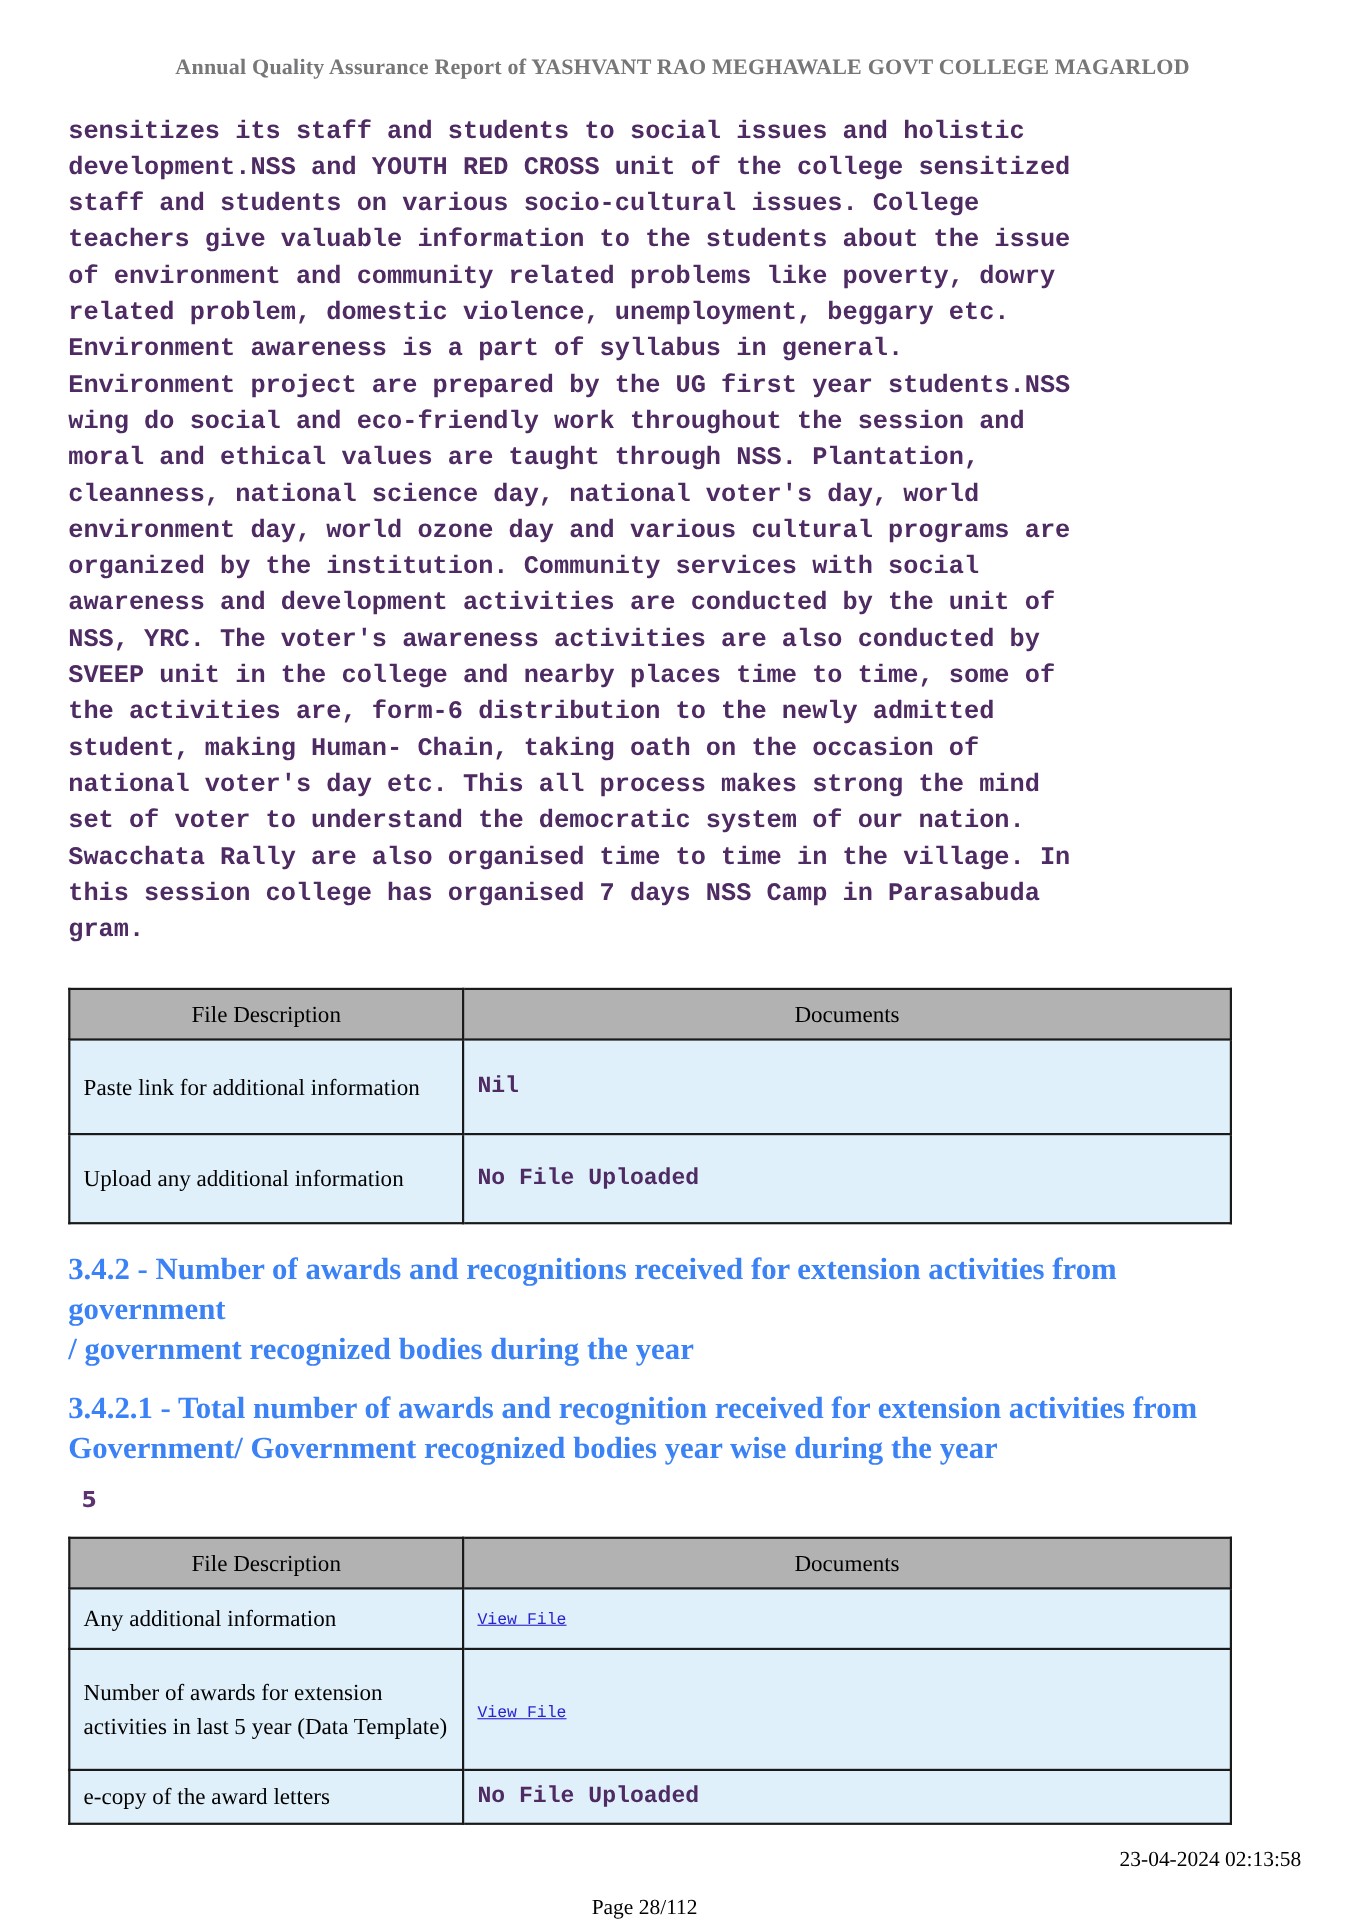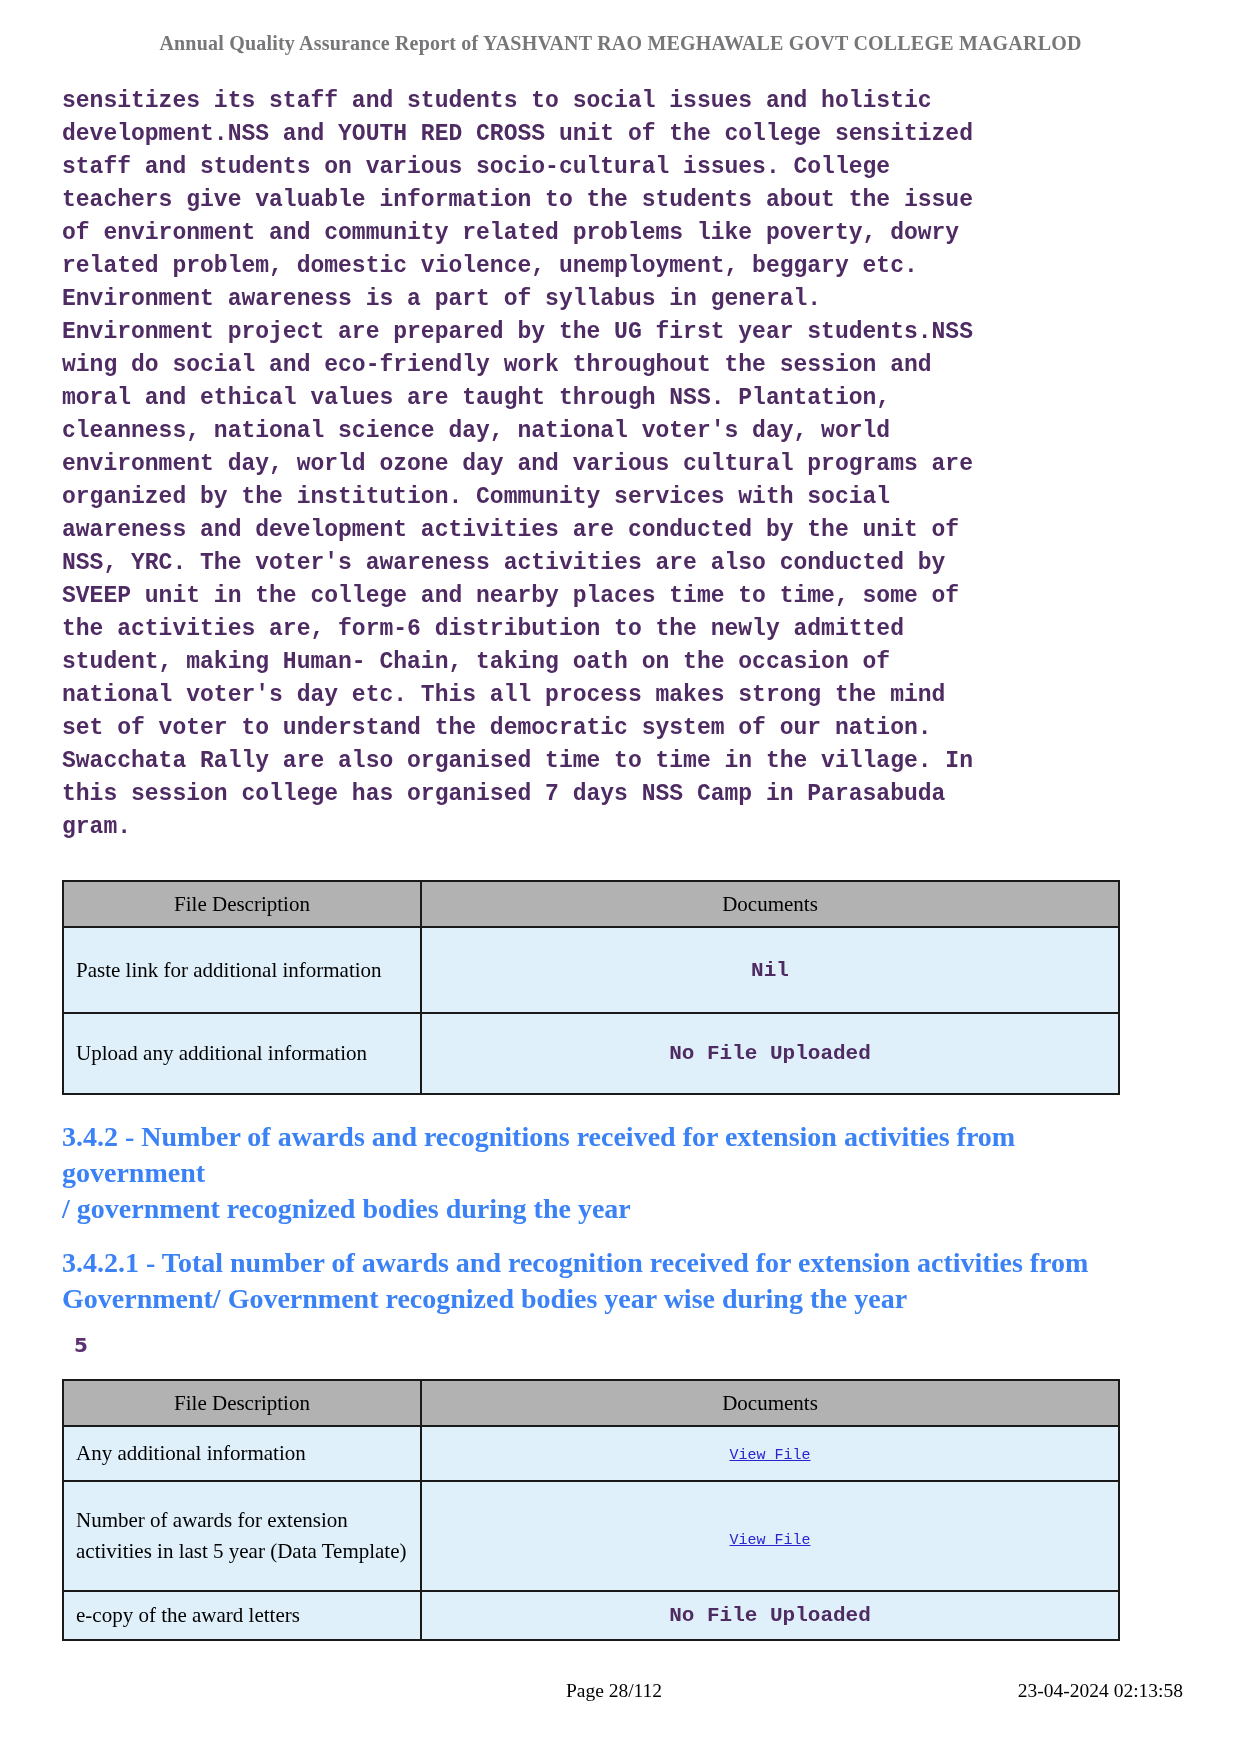"Annual Quality Assurance Report of" .doc-title { padding-top: 32px -> 50px }
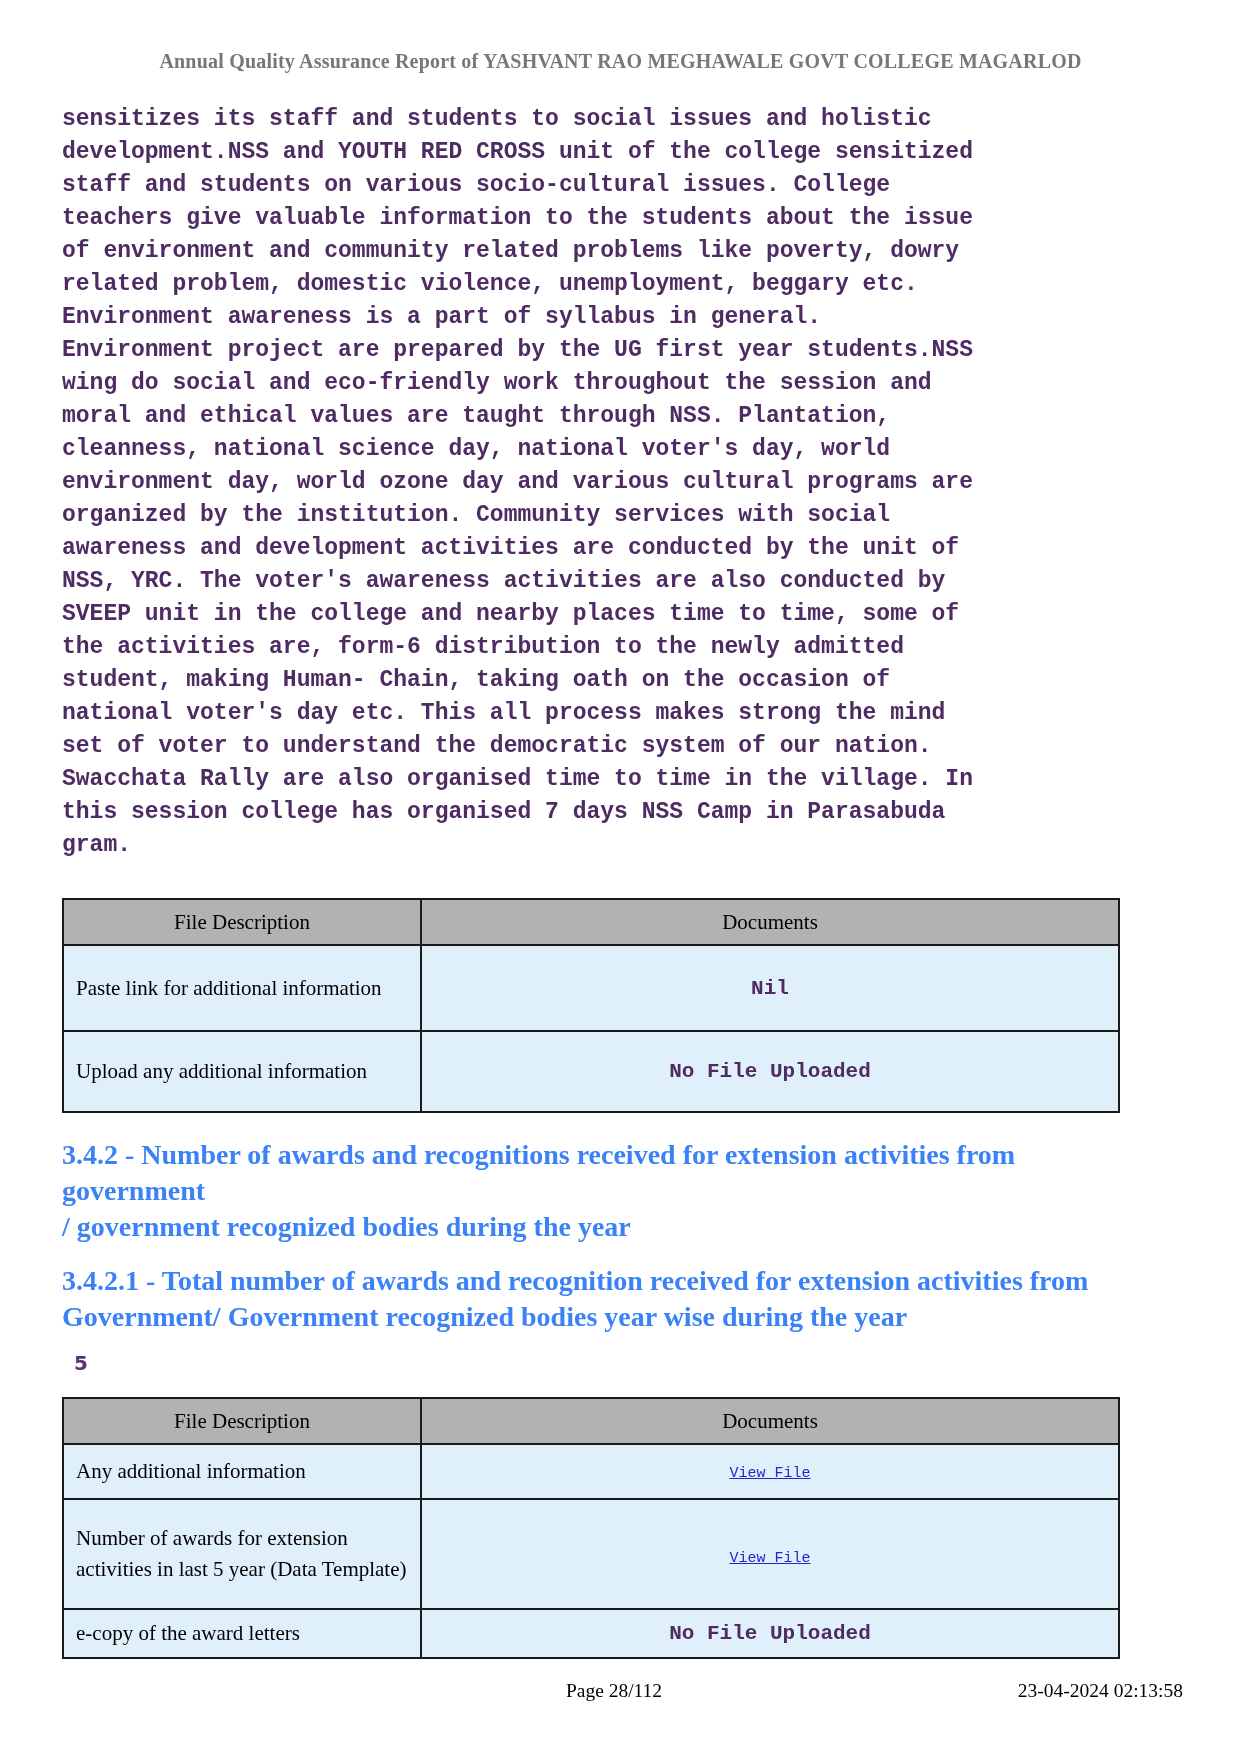"Nil" td.value-cell { text-align: center -> none }
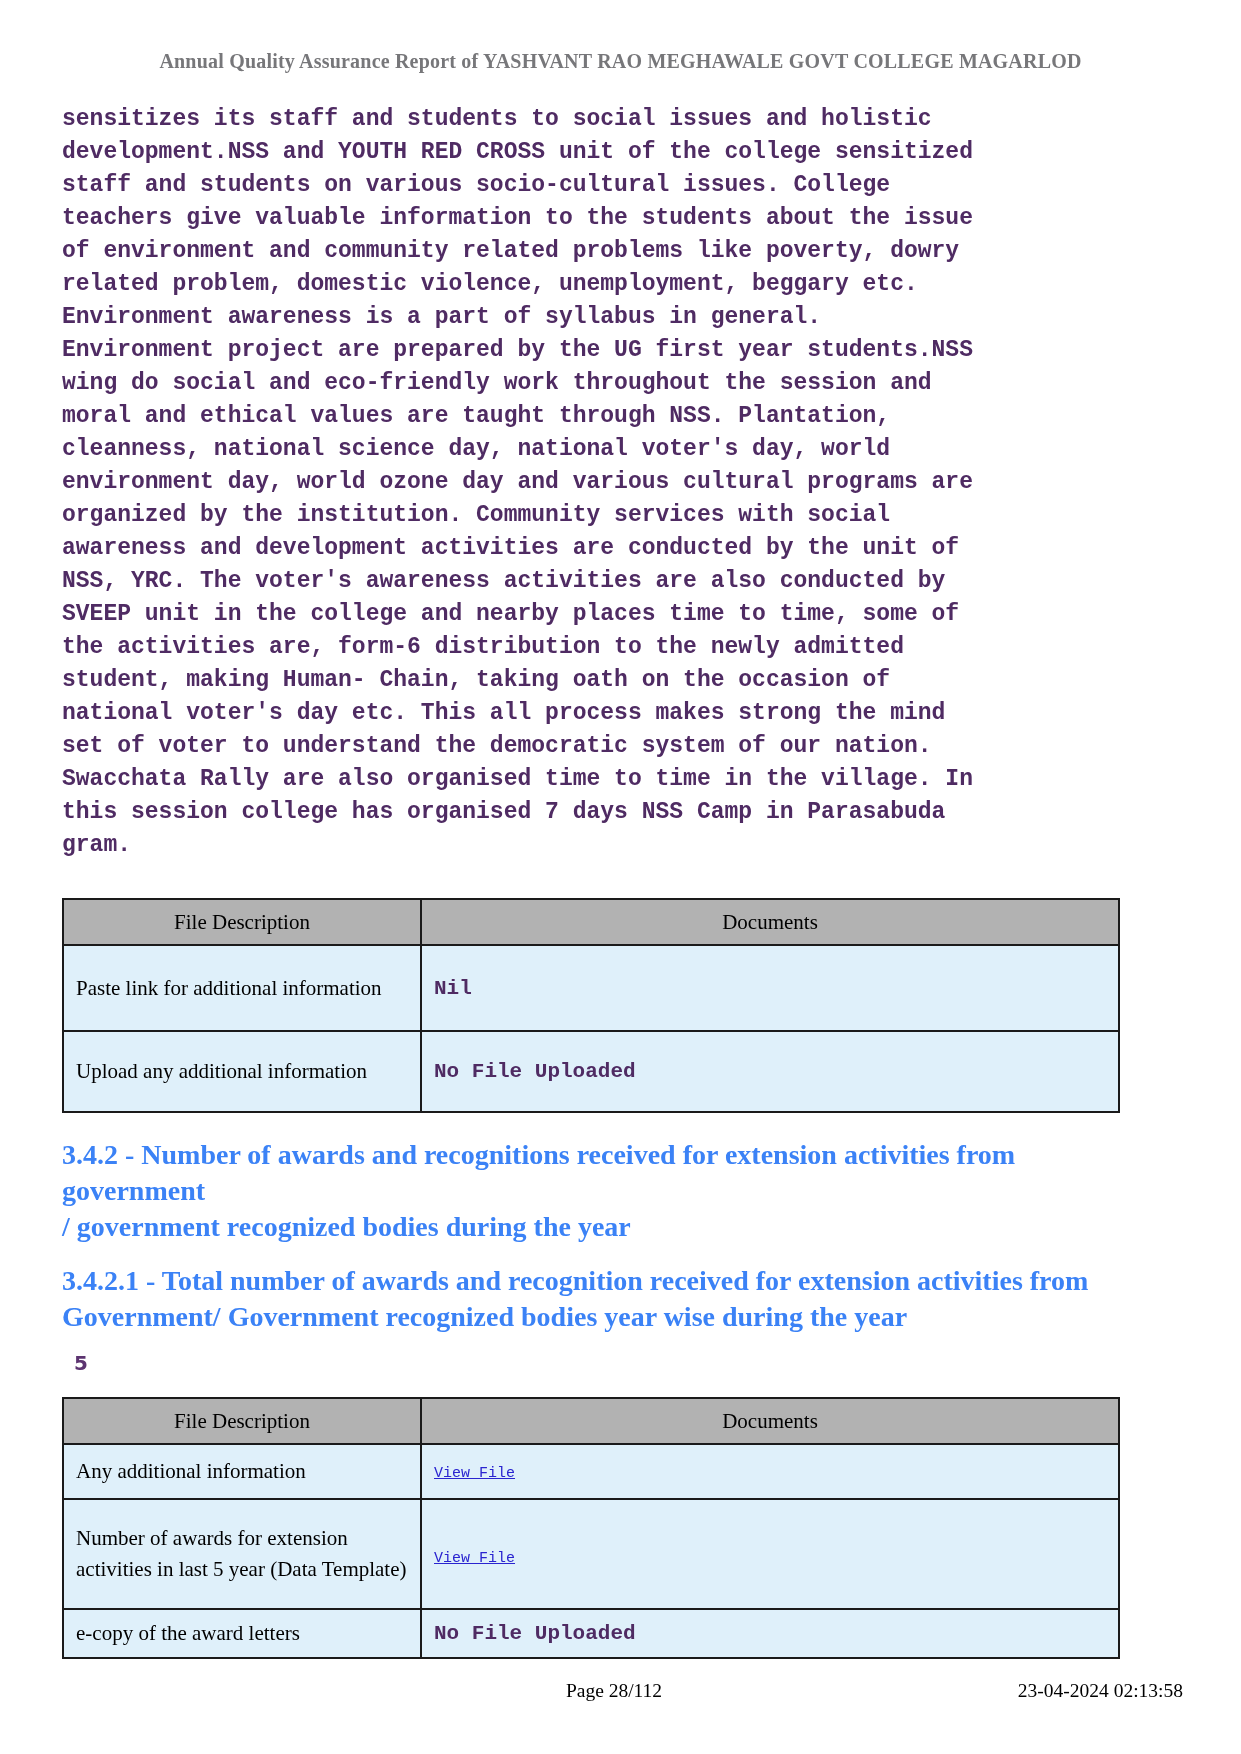"Page 28/112" .footer .page-num { left: 614px -> 586px; margin-top: none -> 44px }
